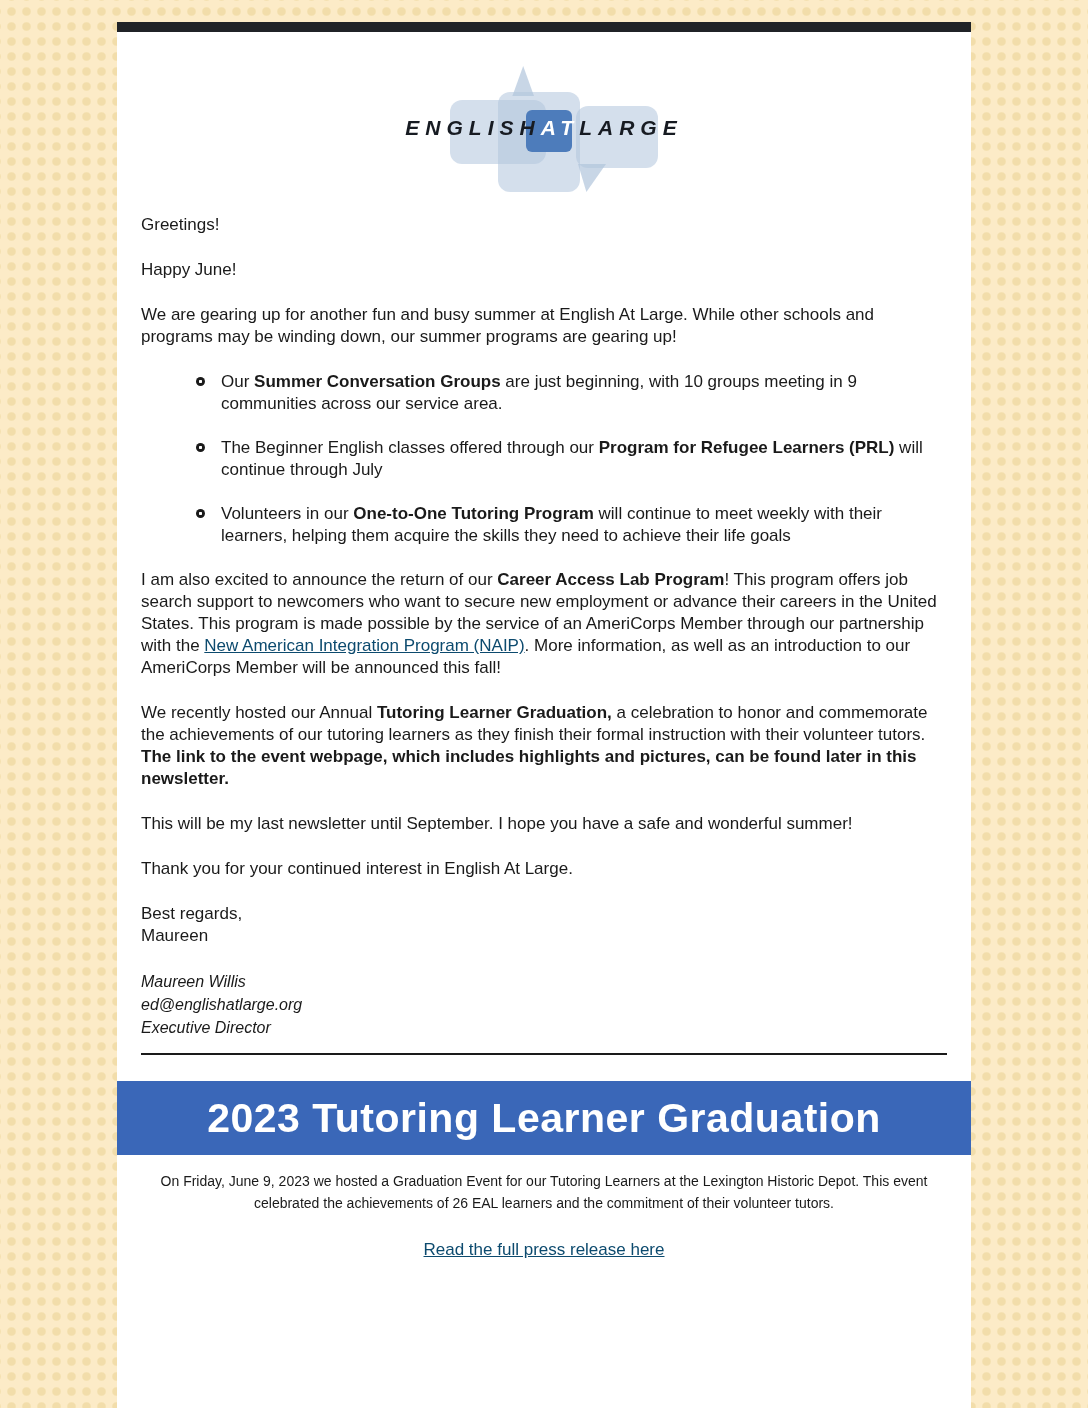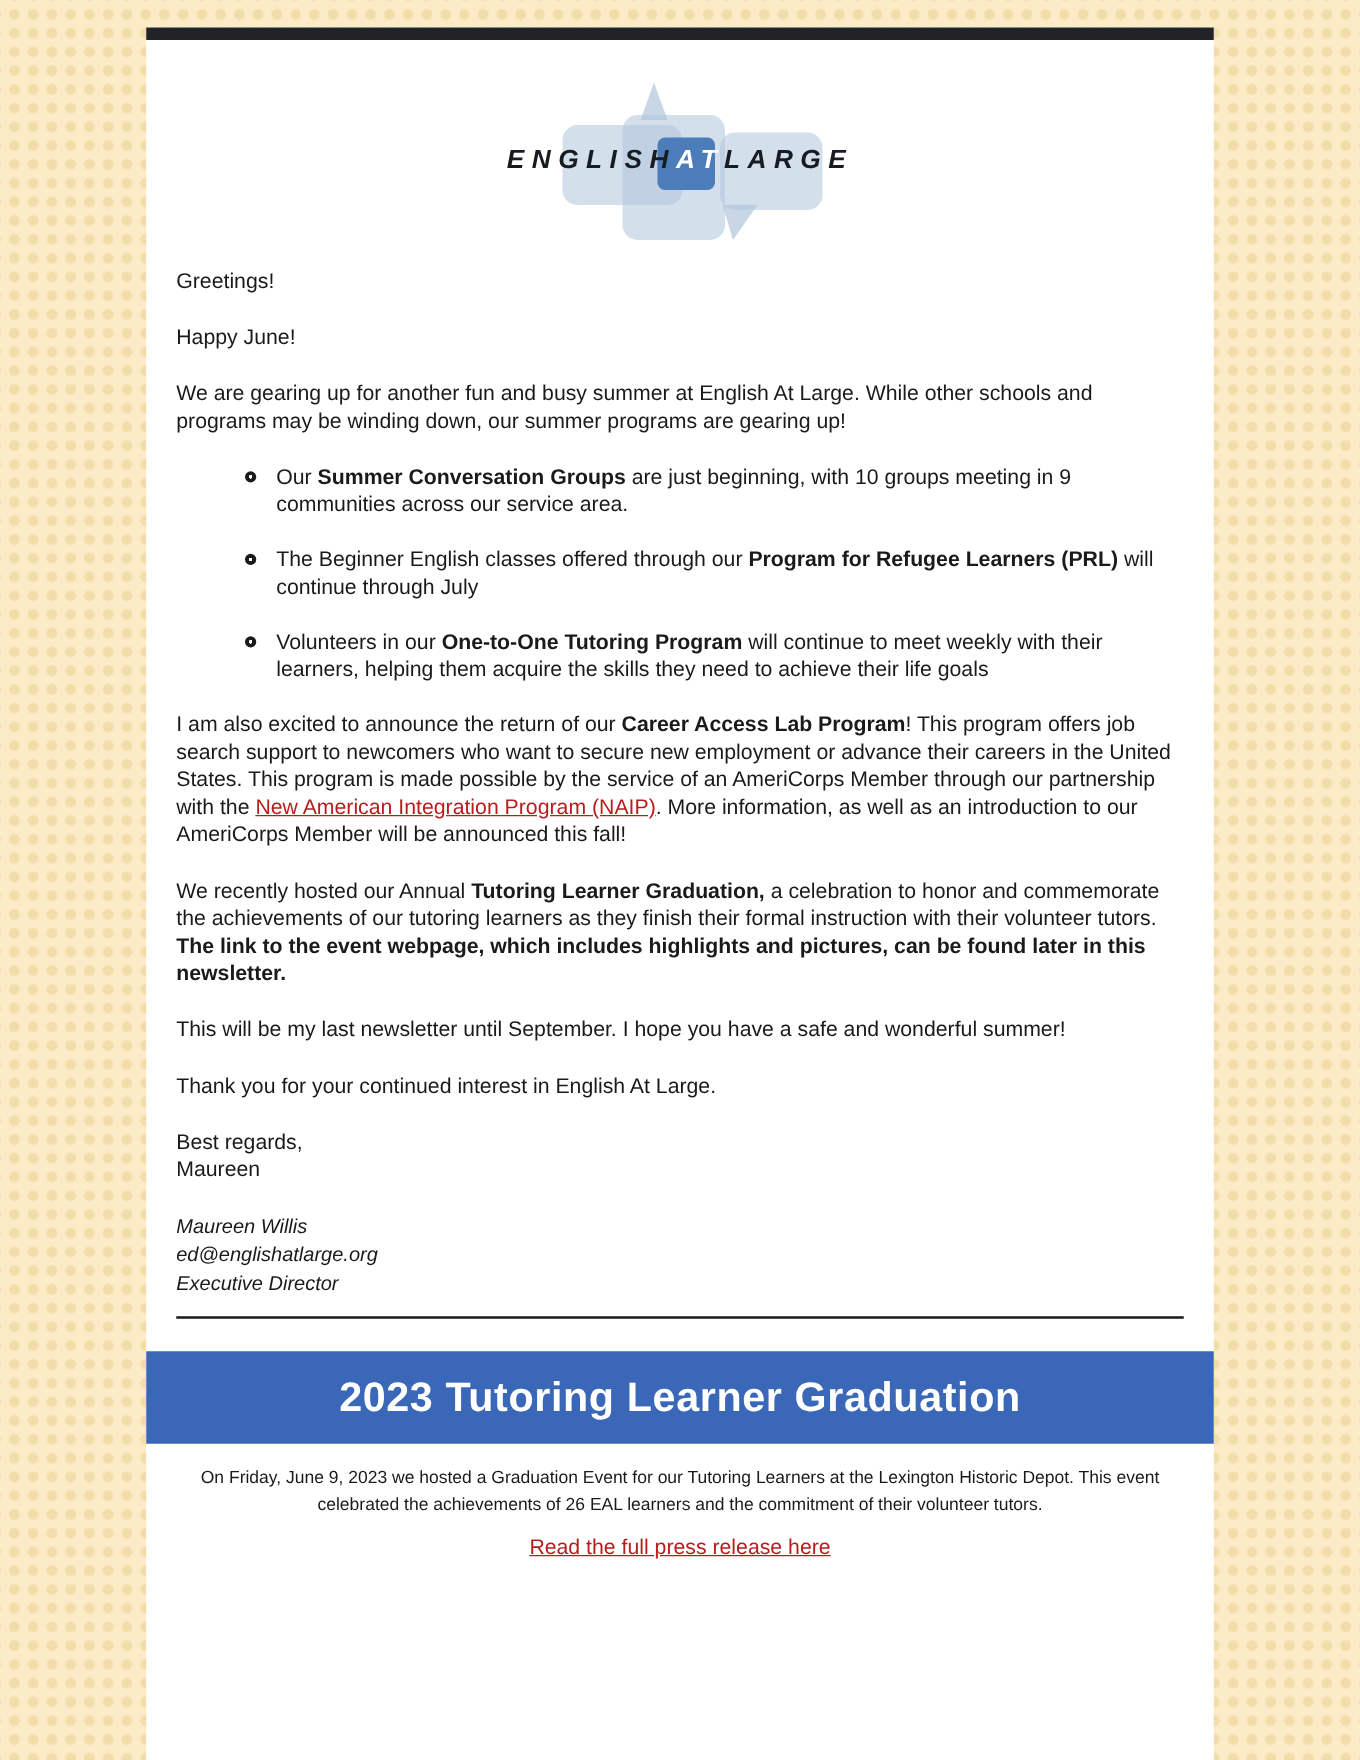"New American Integration Program (NAIP)" a.text-link { color: #b91c1c -> #0c4a6e }
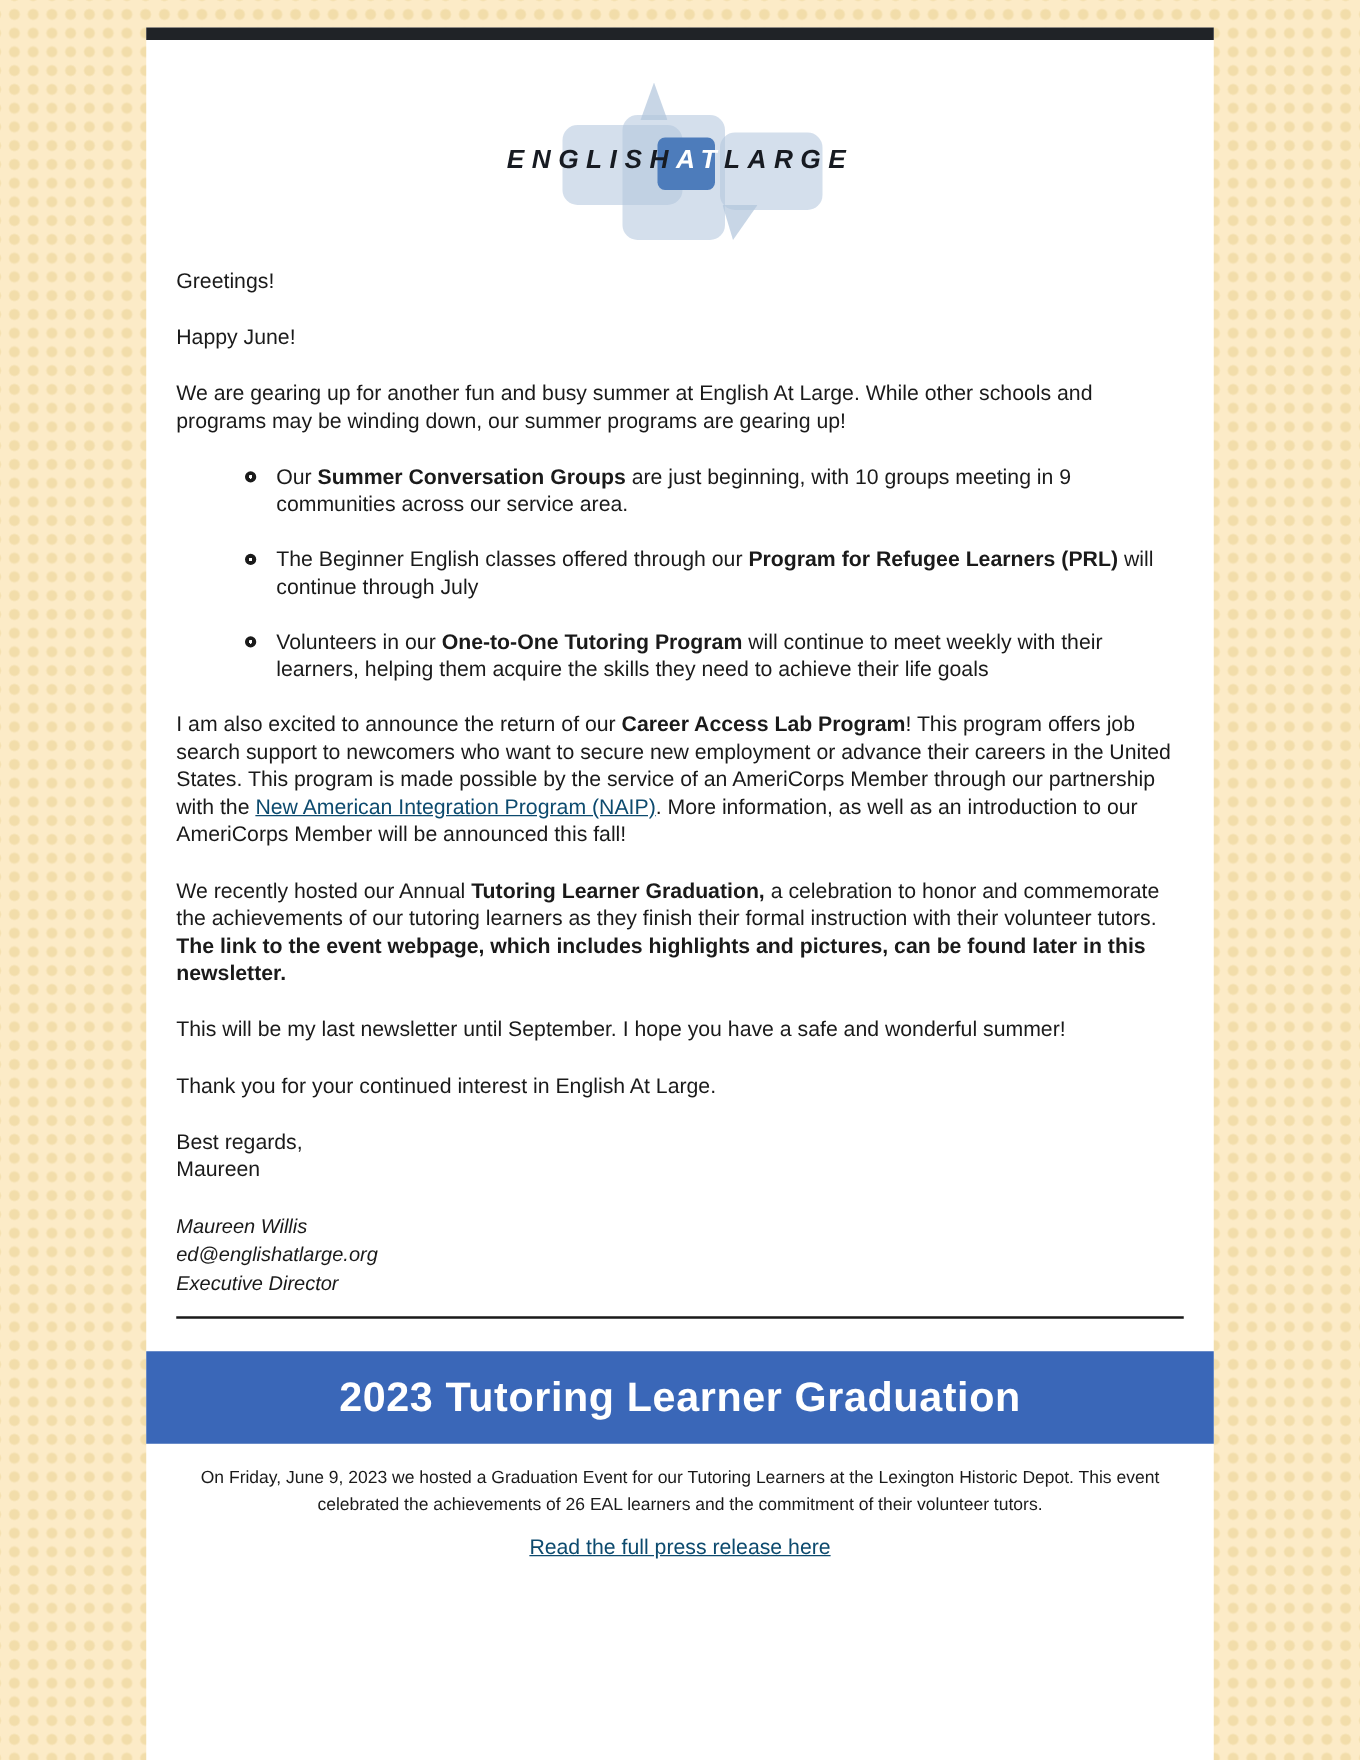"2023 Tutoring Learner Graduation" .banner h1 { font-size: 33px -> 41px }
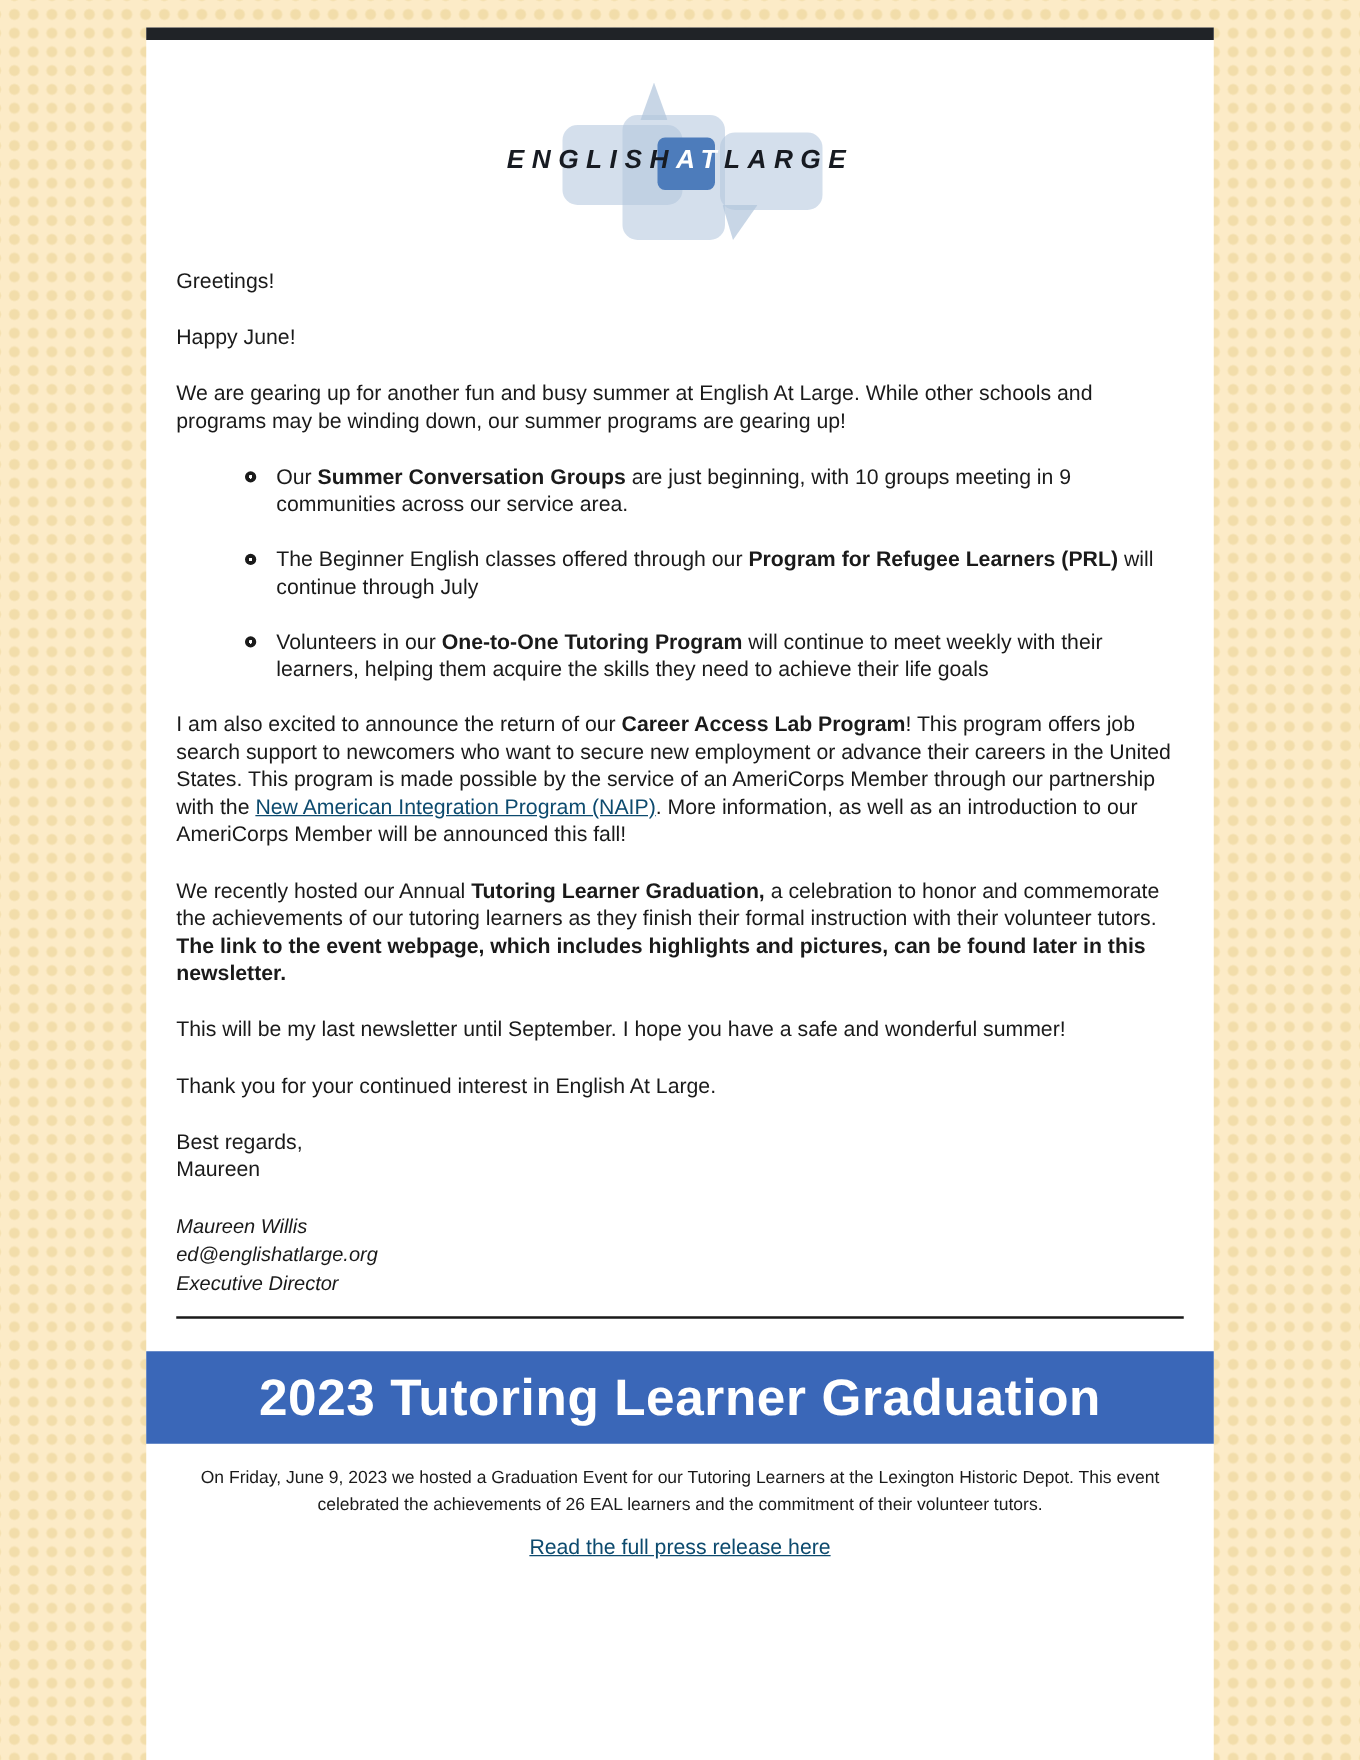"Read the full press release" .press-link-row { margin-top: 14px -> 26px }
